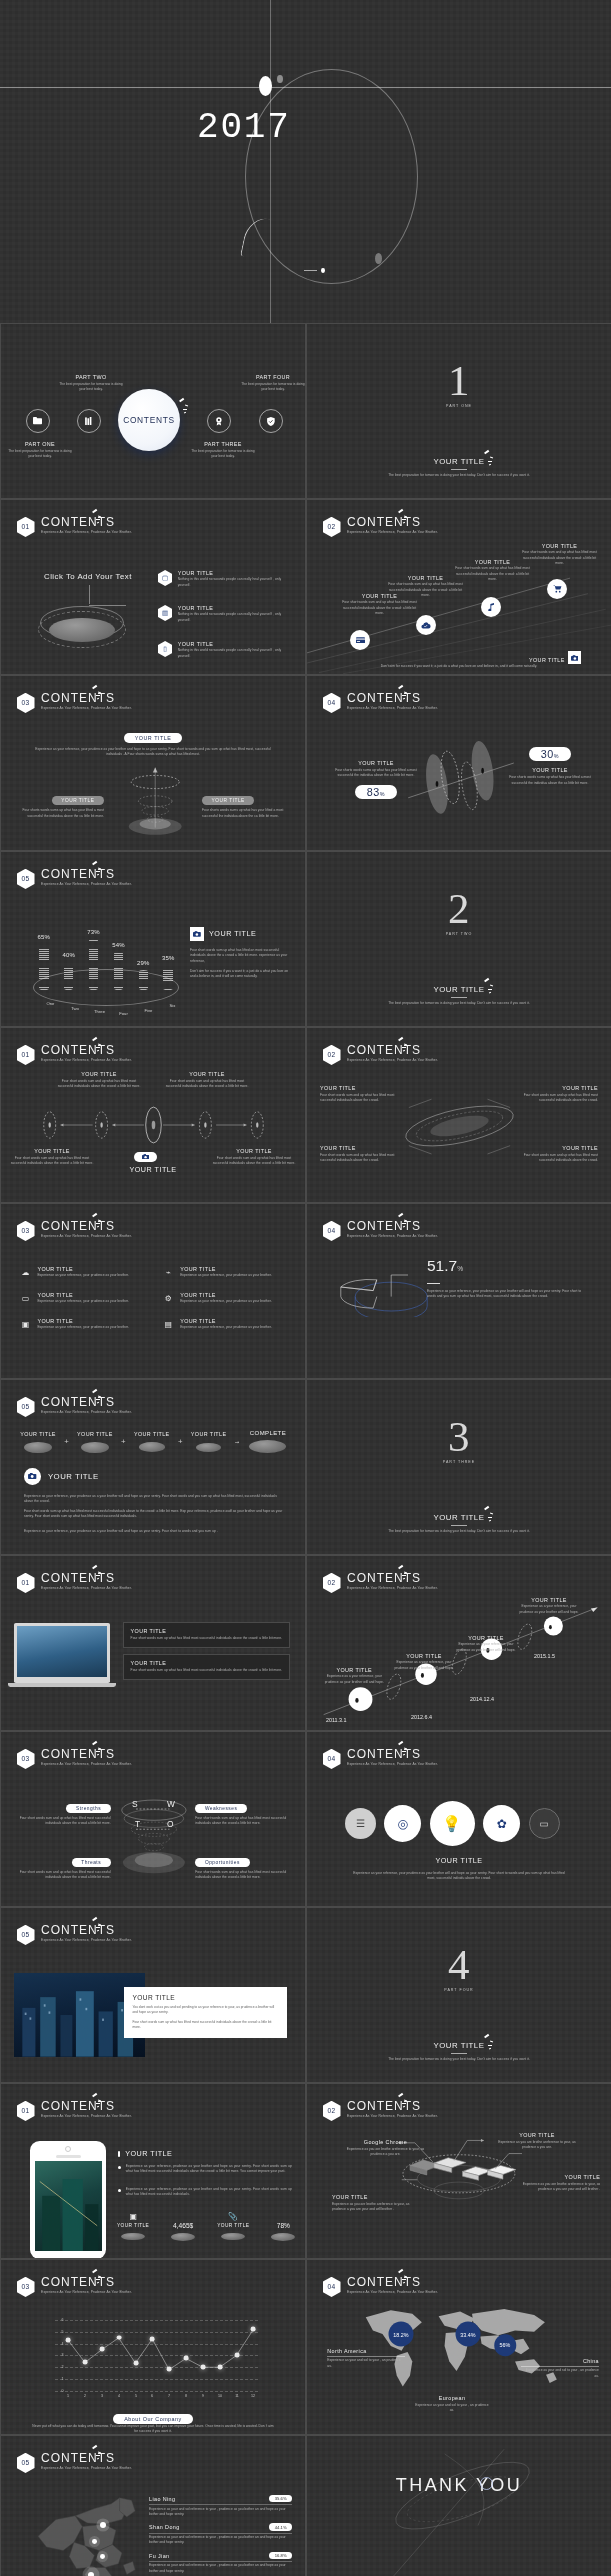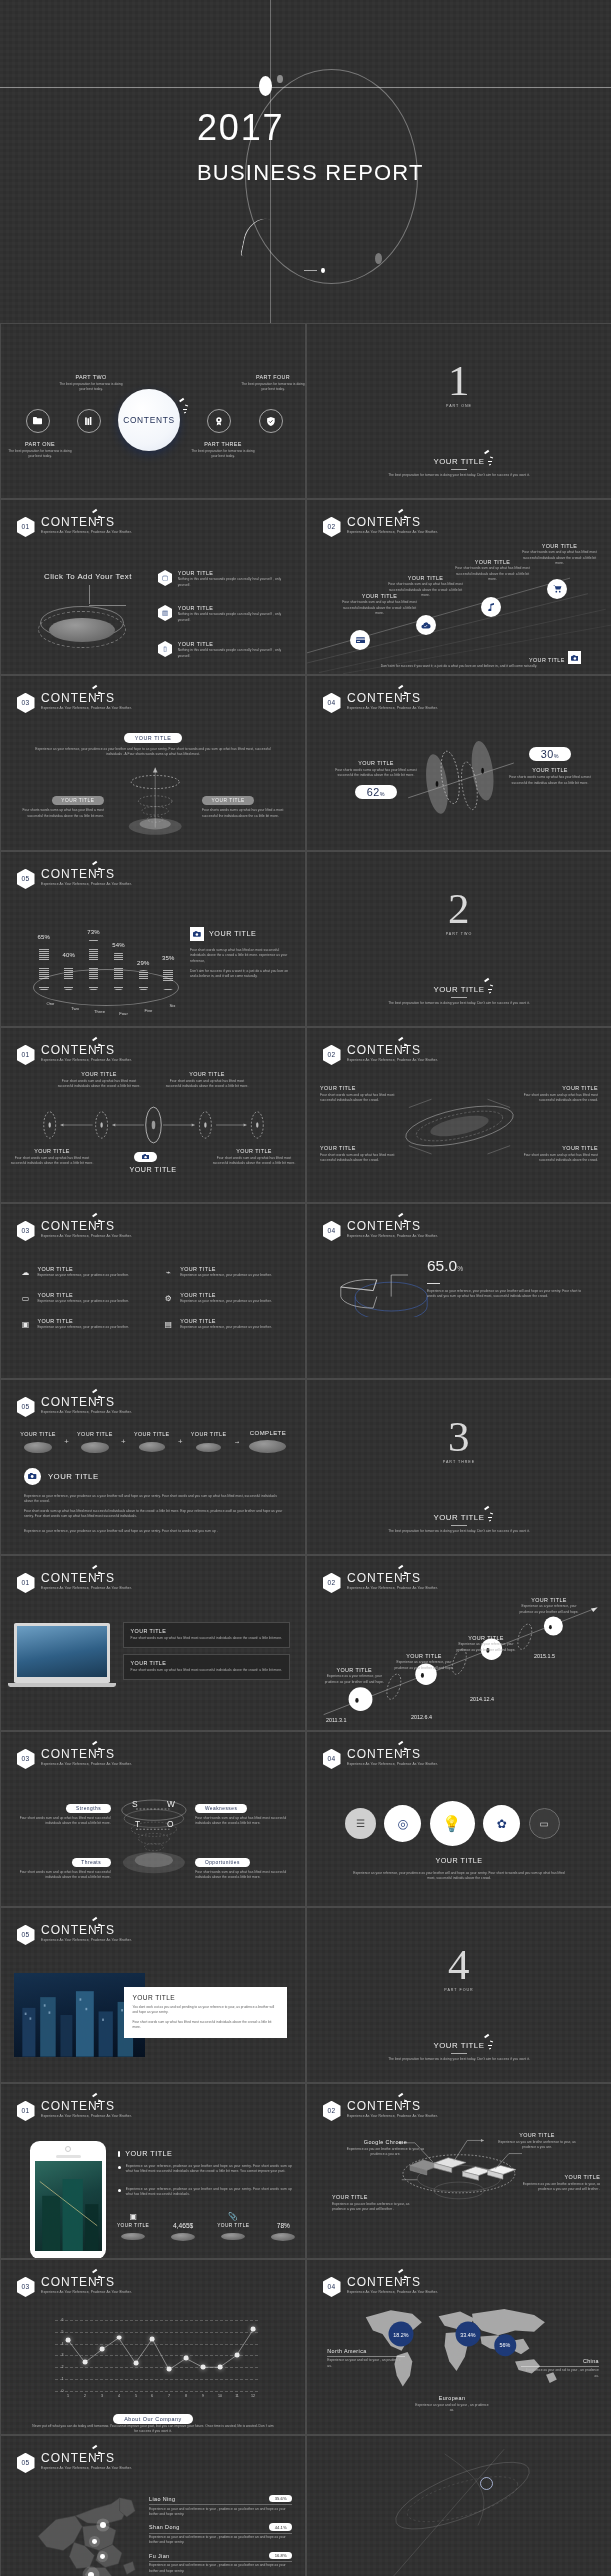"2017" .cover-year { font-family: none -> Liberation Mono, monospace }
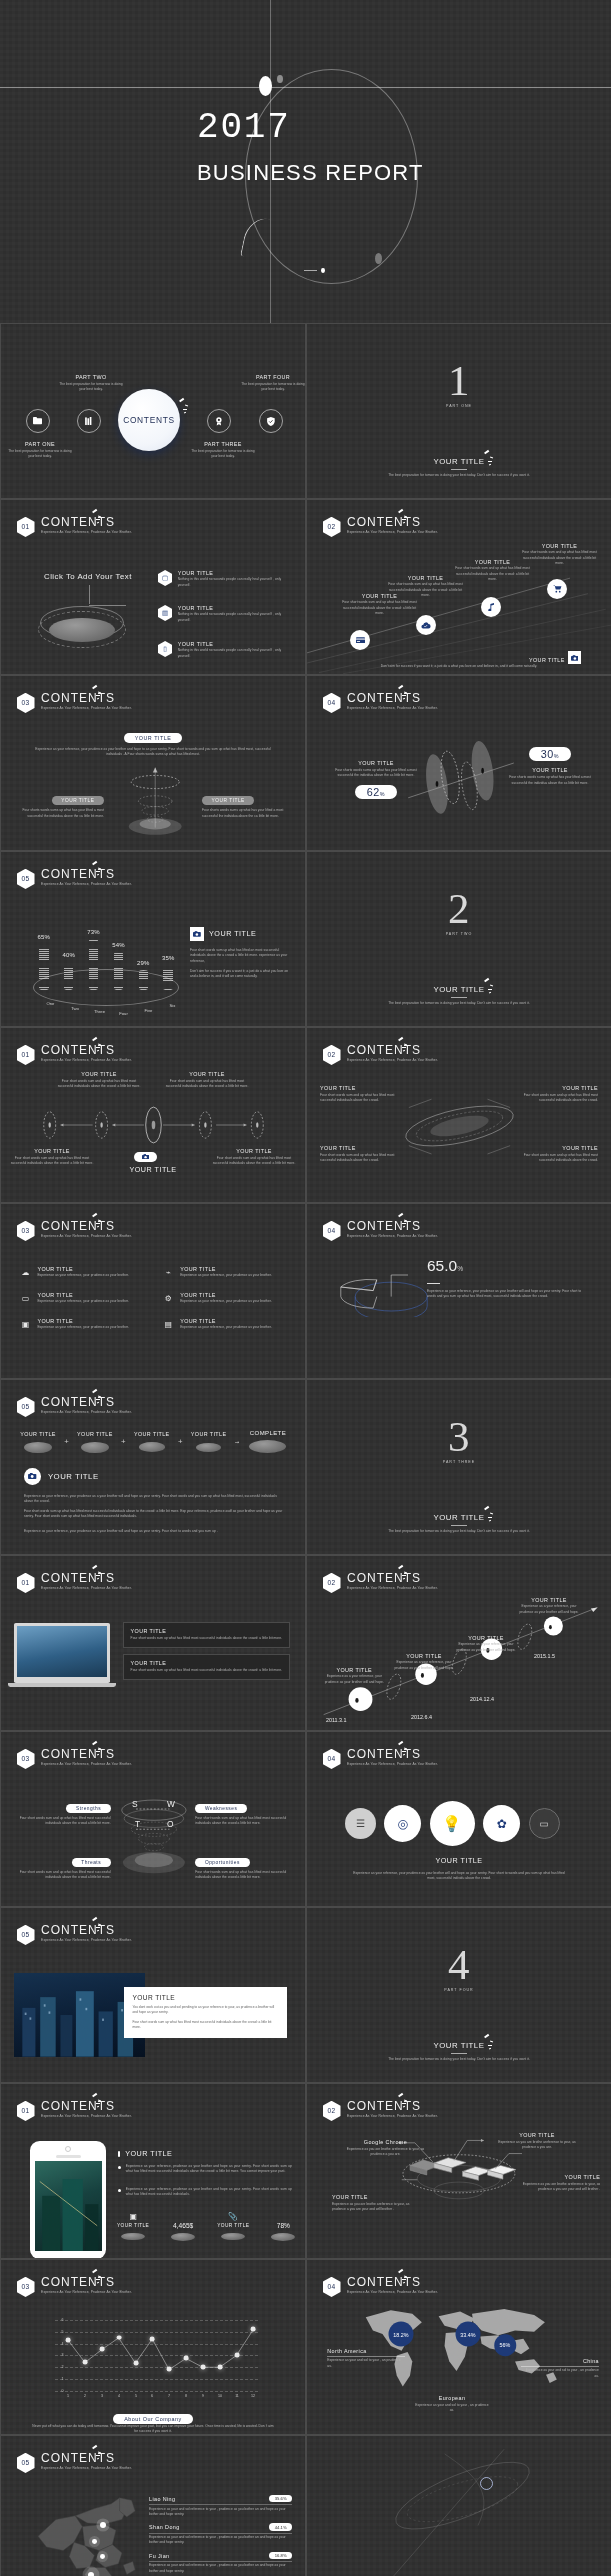"BUSINESS REPORT" div.cover-sub { html: <div>BUSINESS REPORT</div> -> none }
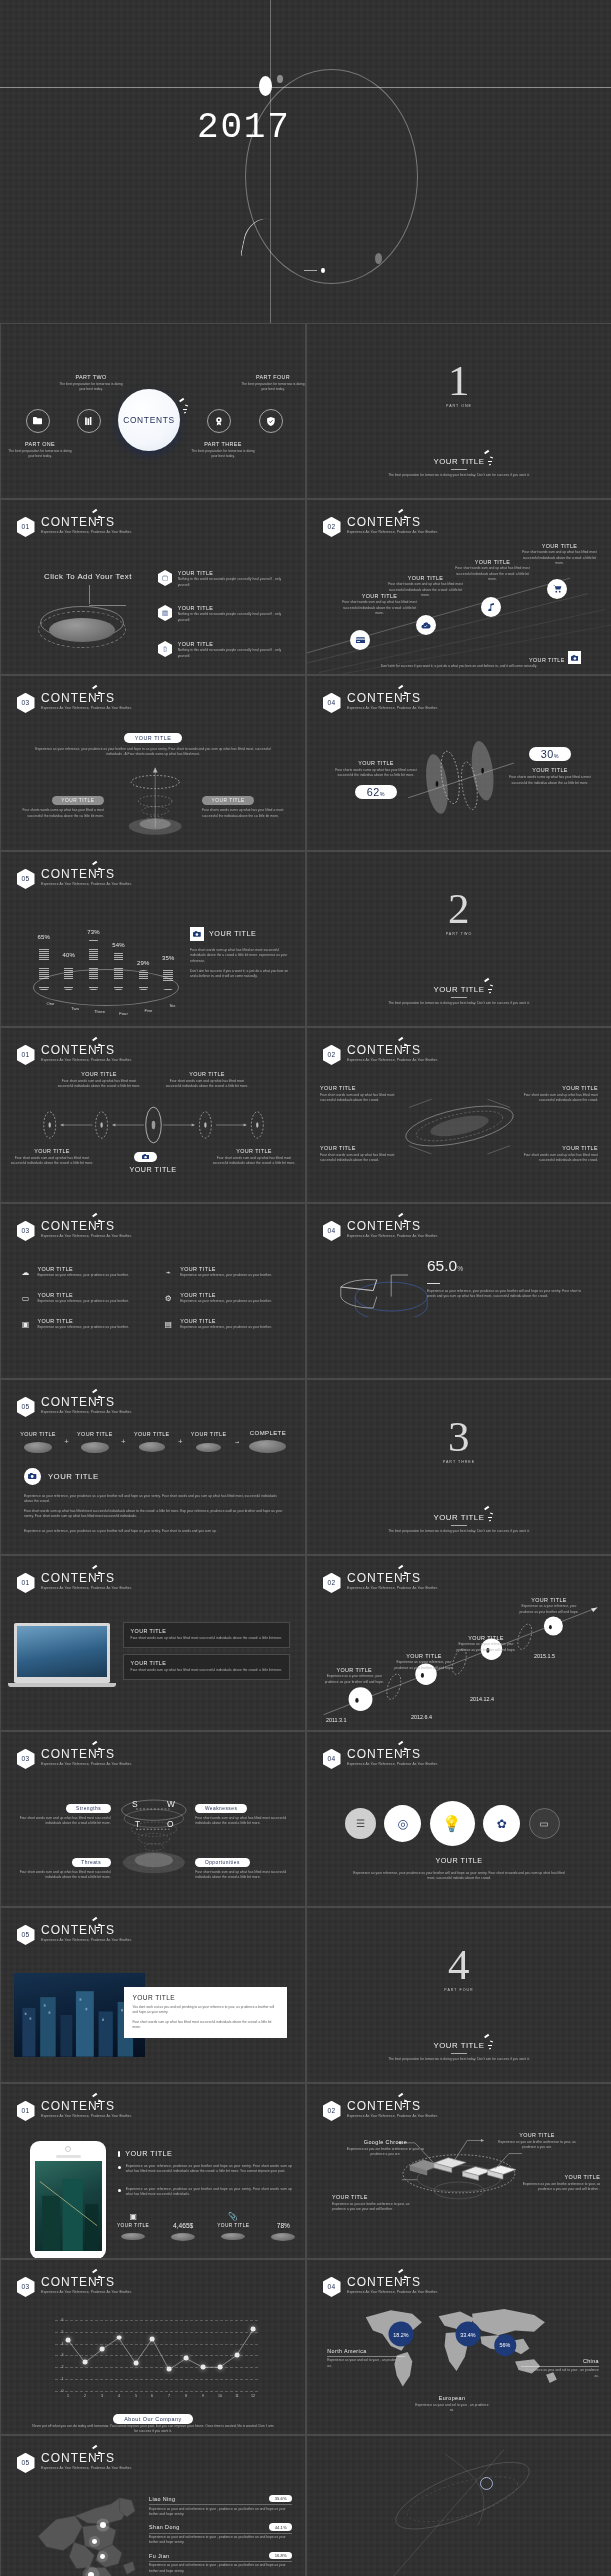"62" span { text: 62 -> 83 }
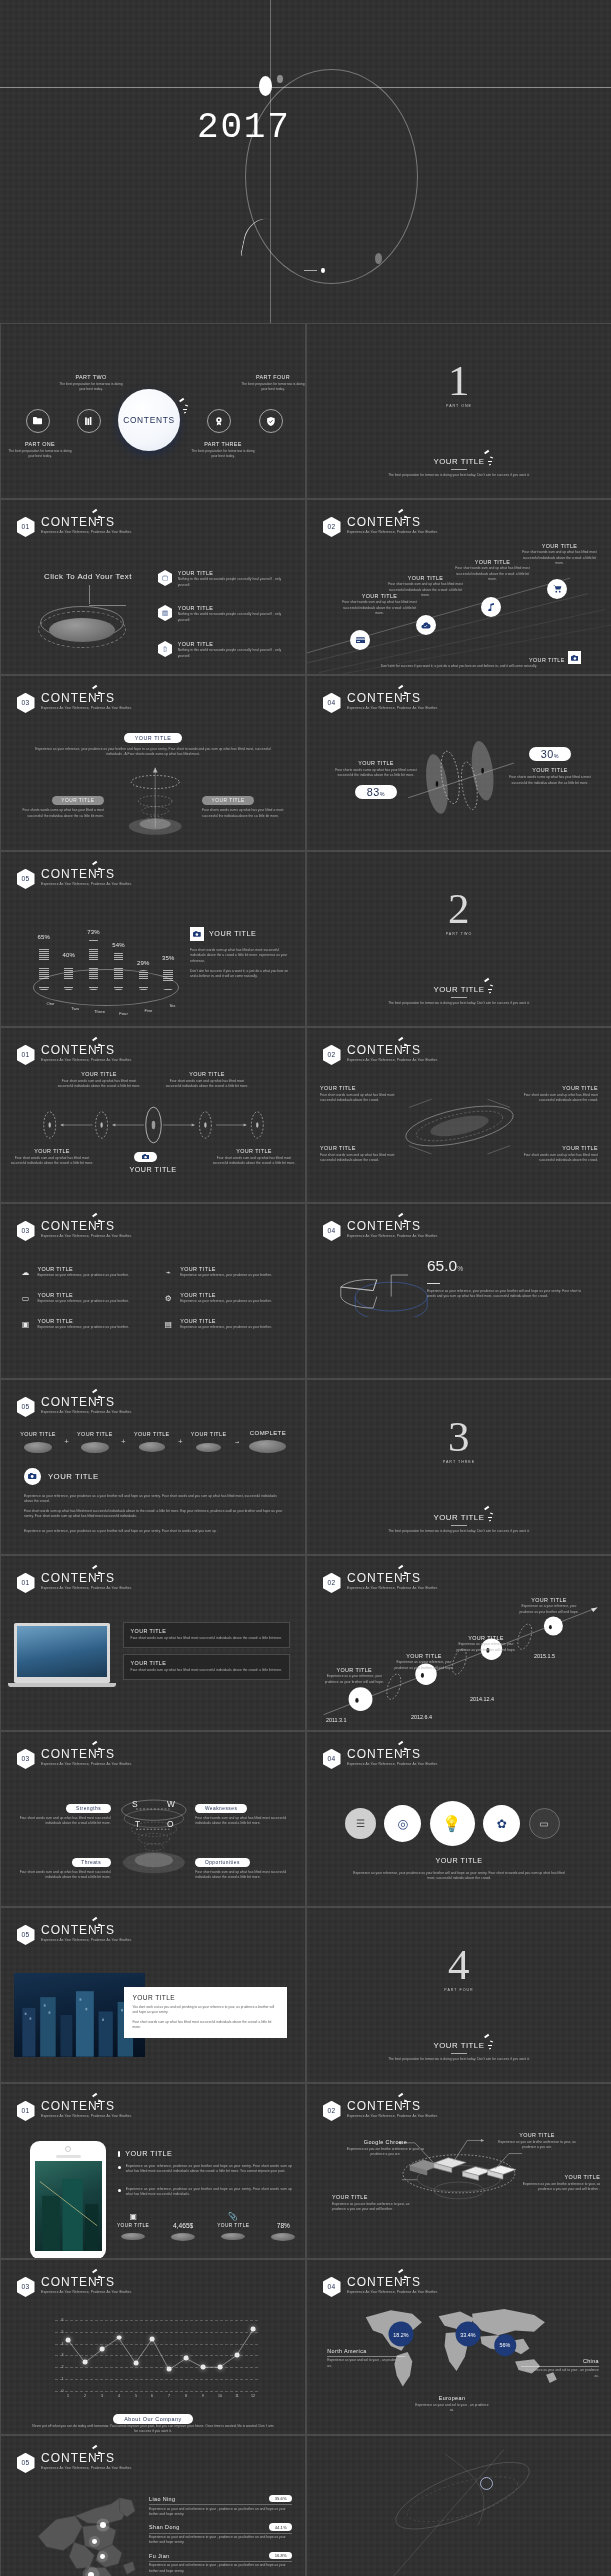"65.0" span { text: 65.0 -> 51.7 }
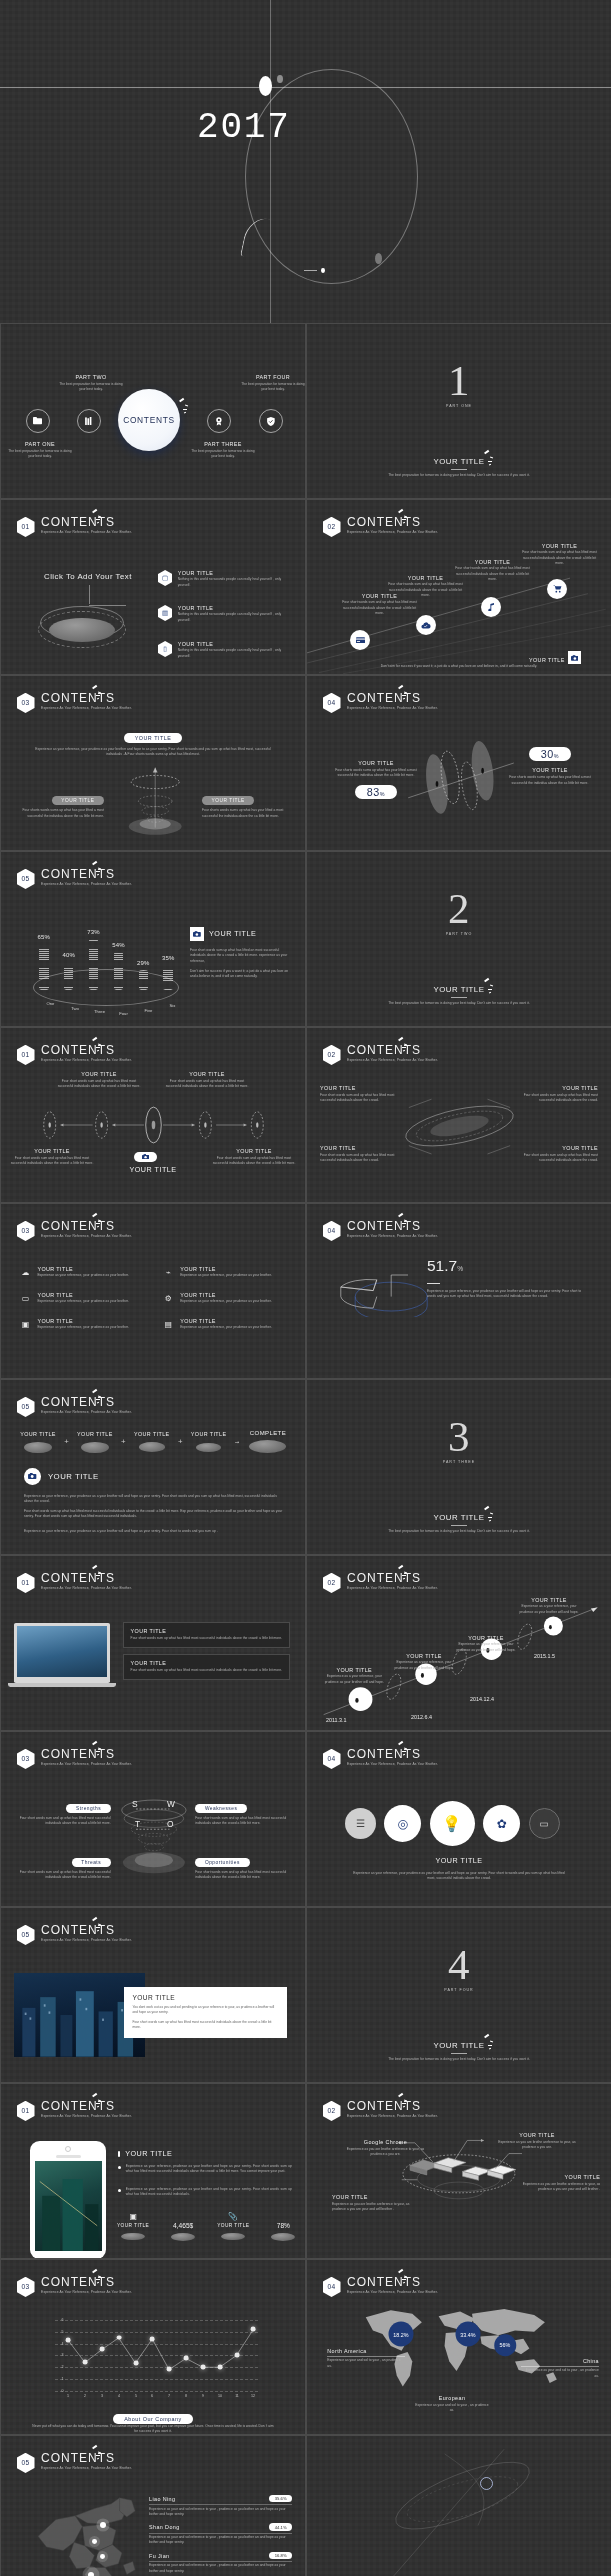"THANK YOU" div.thanks { html: none -> <div>THANK YOU</div> }
